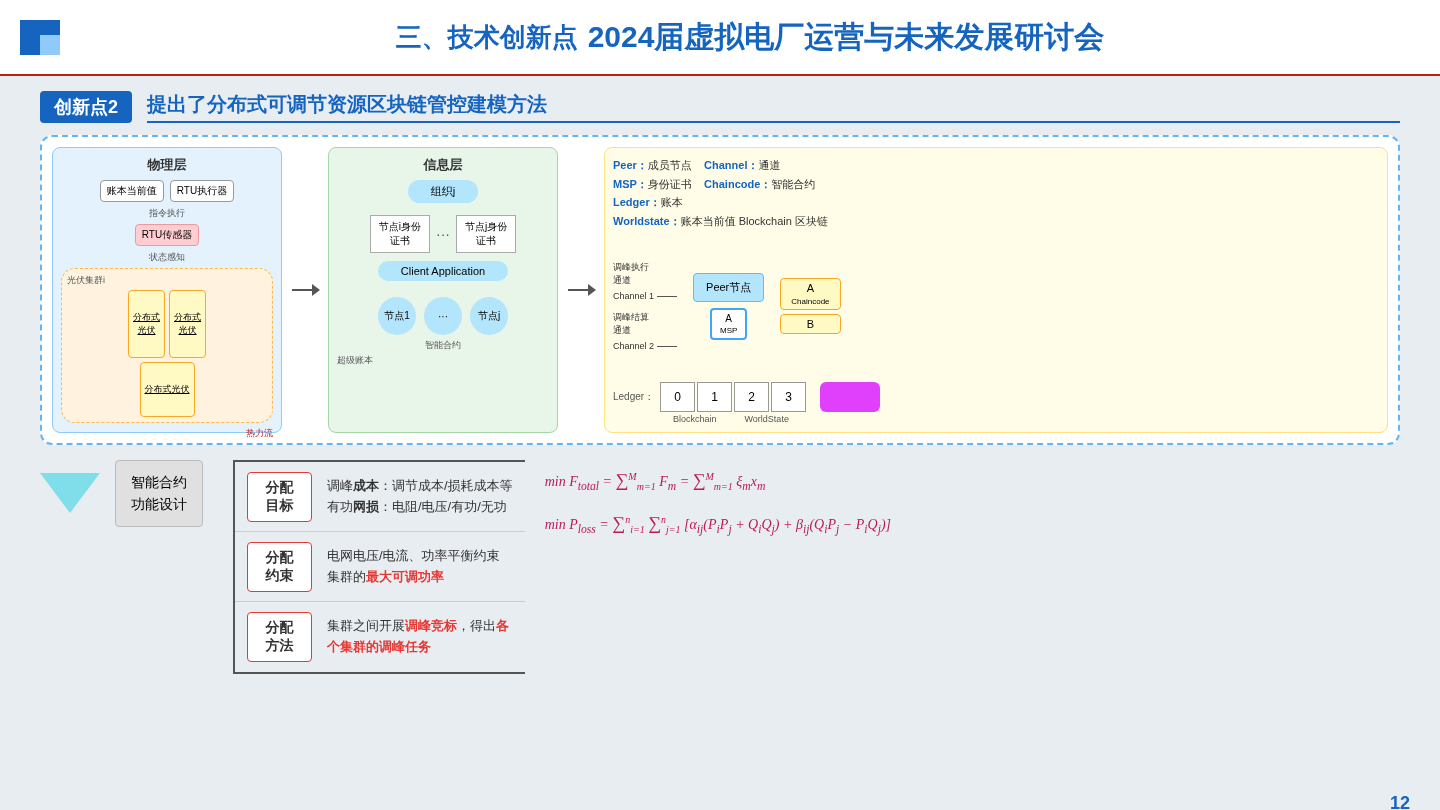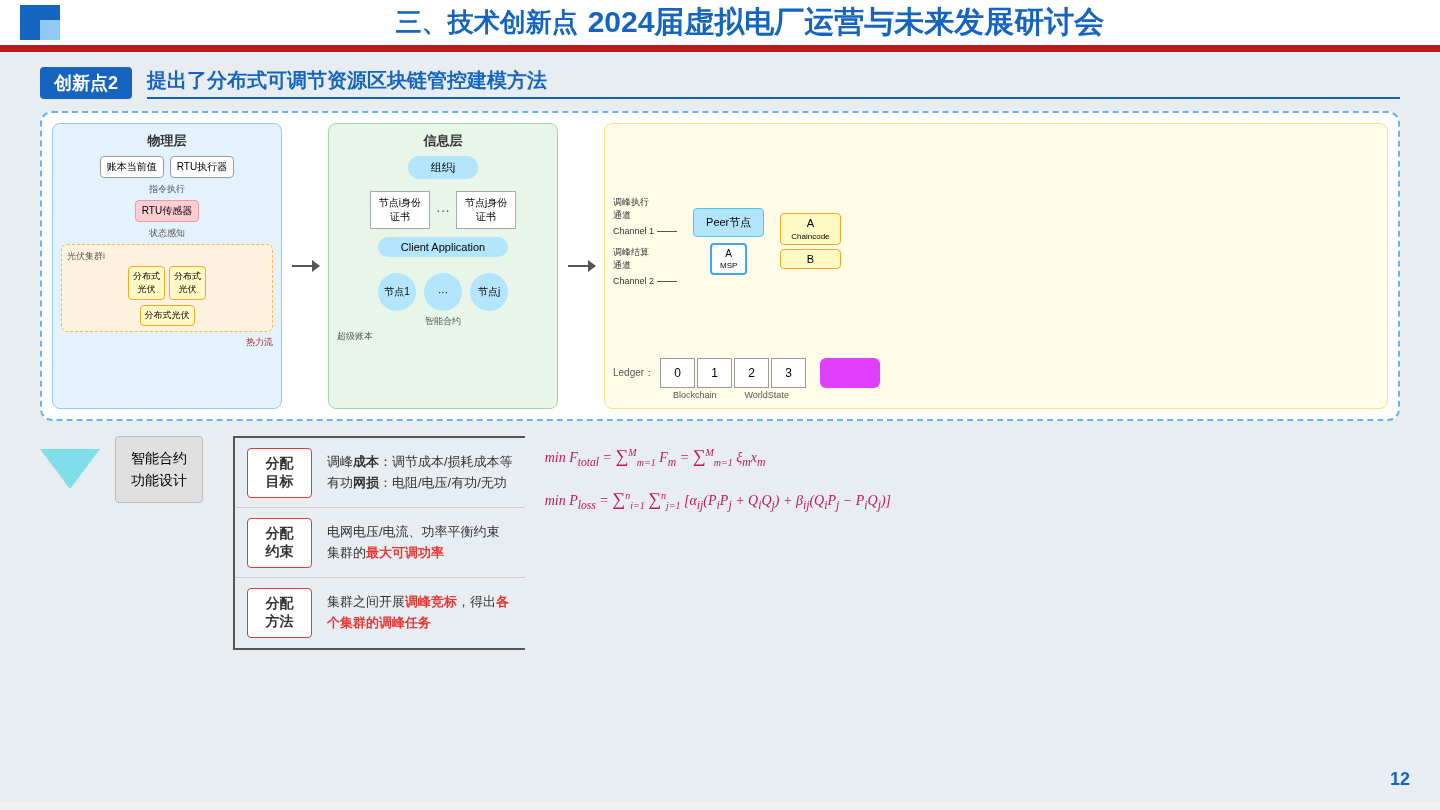"三、技术创新点" .header { border-bottom: 7px solid #b91c1c -> 2px solid #b91c1c; height: 52px -> 76px }
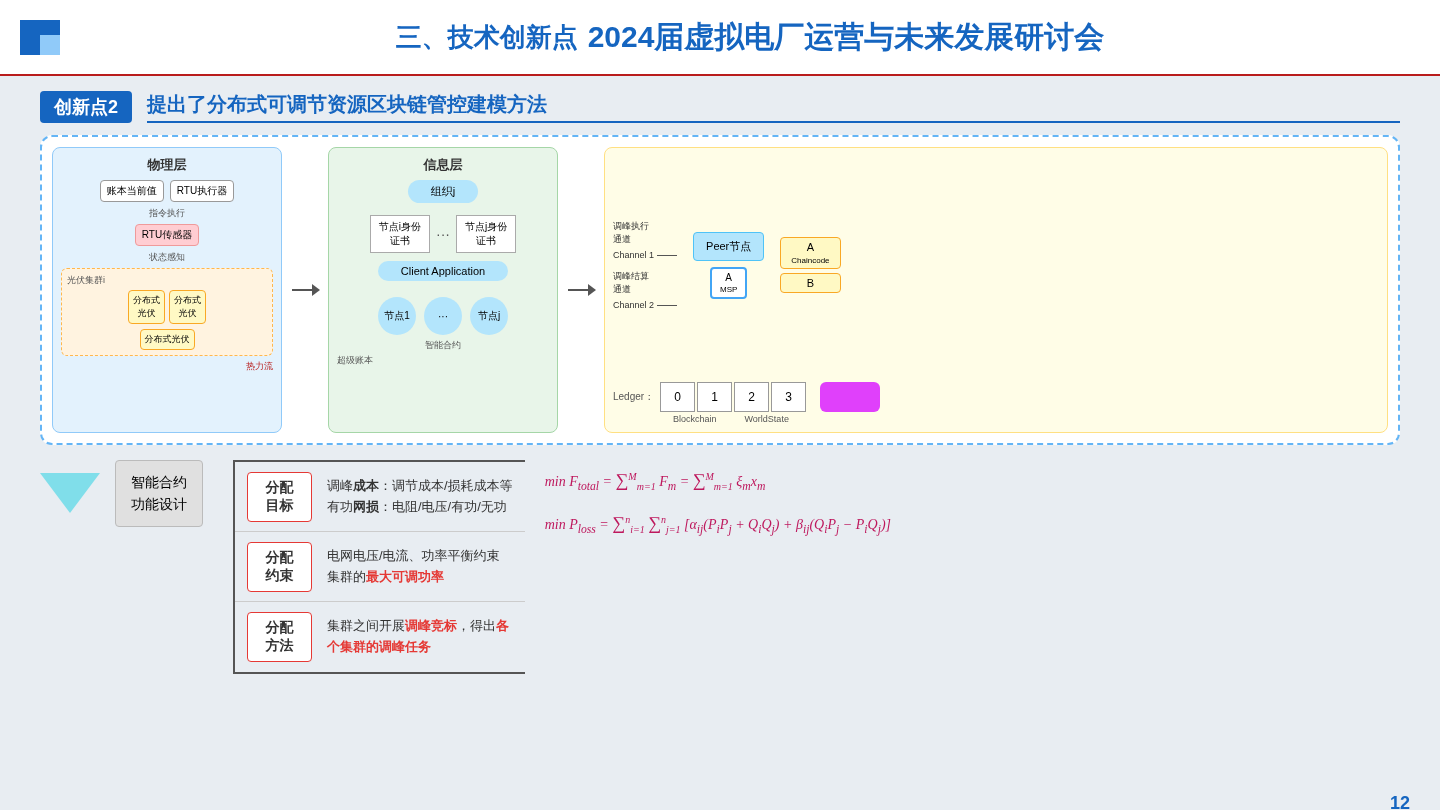"Peer：成员节点 Channel：通道" div.bc-info-text { html: none -> <div> <span>Peer：</span>成员节点&nbsp;&nbsp;&nbsp; <span>Channel：</span>通道<br> <span>MSP：</span>身份证书&nbsp;&nbsp;&nbsp; <span>Chaincode：</span>智能合约<br> <span>Ledger：</span>账本<br> <span>Worldstate：</span>账本当前值 Blockchain 区块链 </div> }
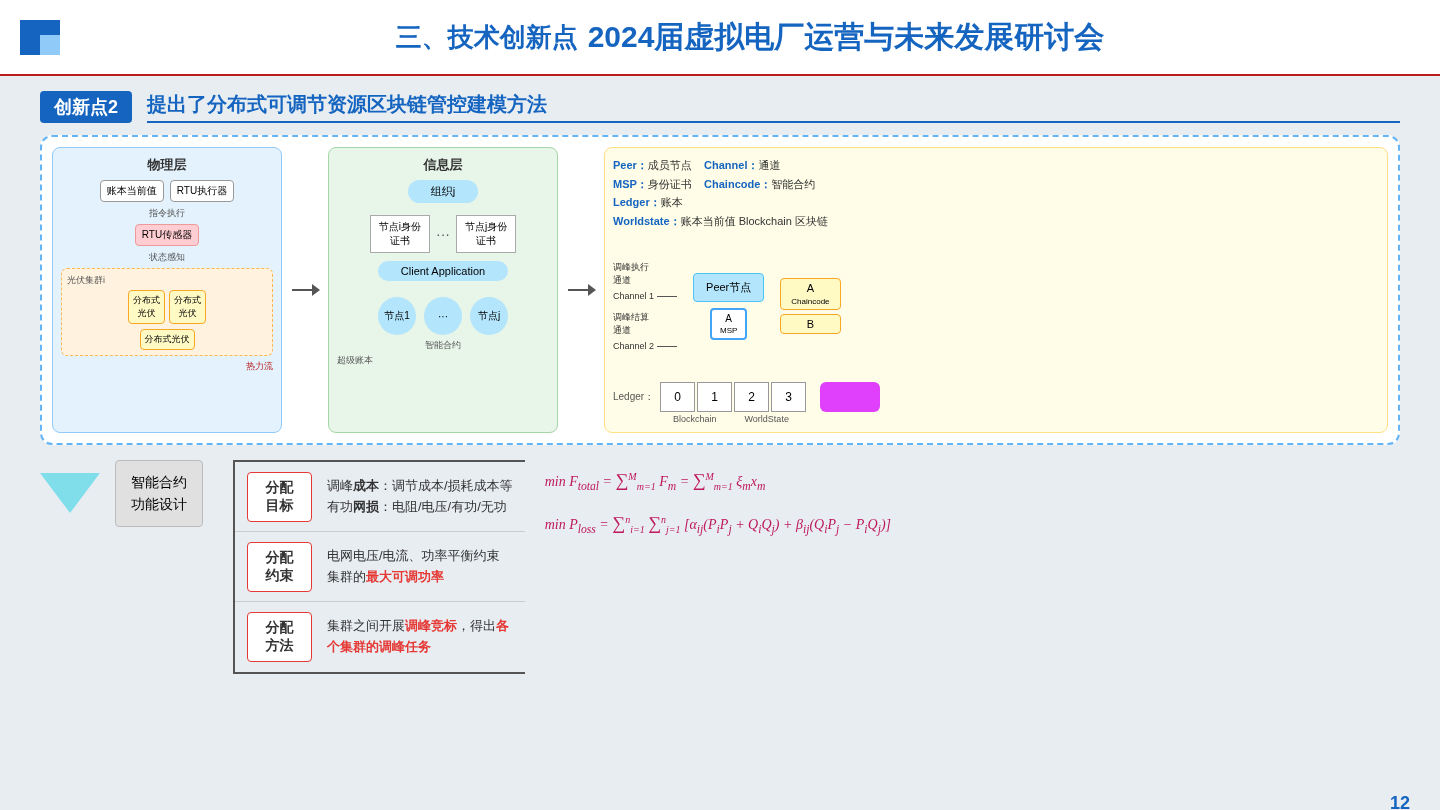"光伏集群i" .phys-cluster-area { border-radius: 6px -> 14px }
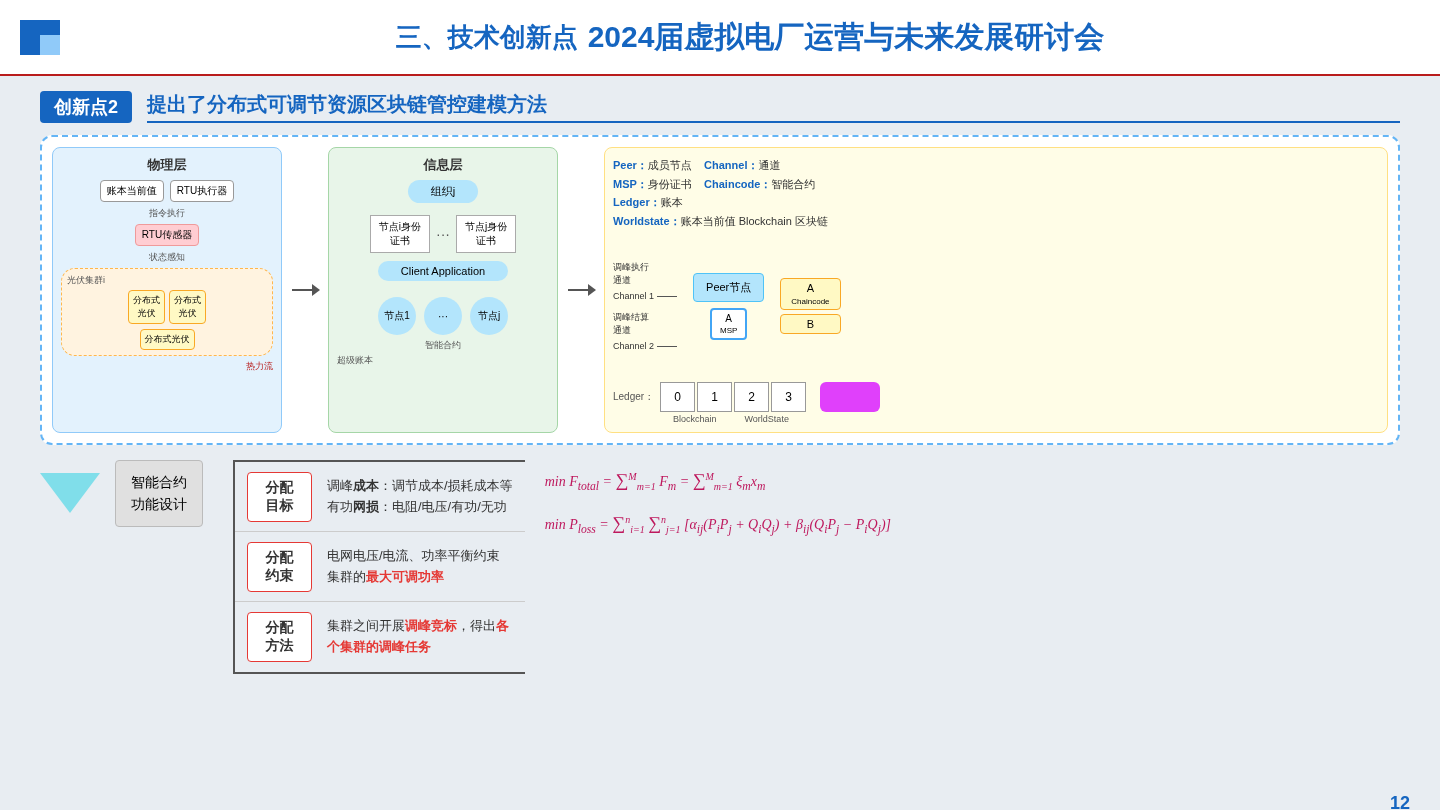"分布式" .cloud-box { padding: 3px 4px -> 20px 4px; text-decoration: none -> underline }
